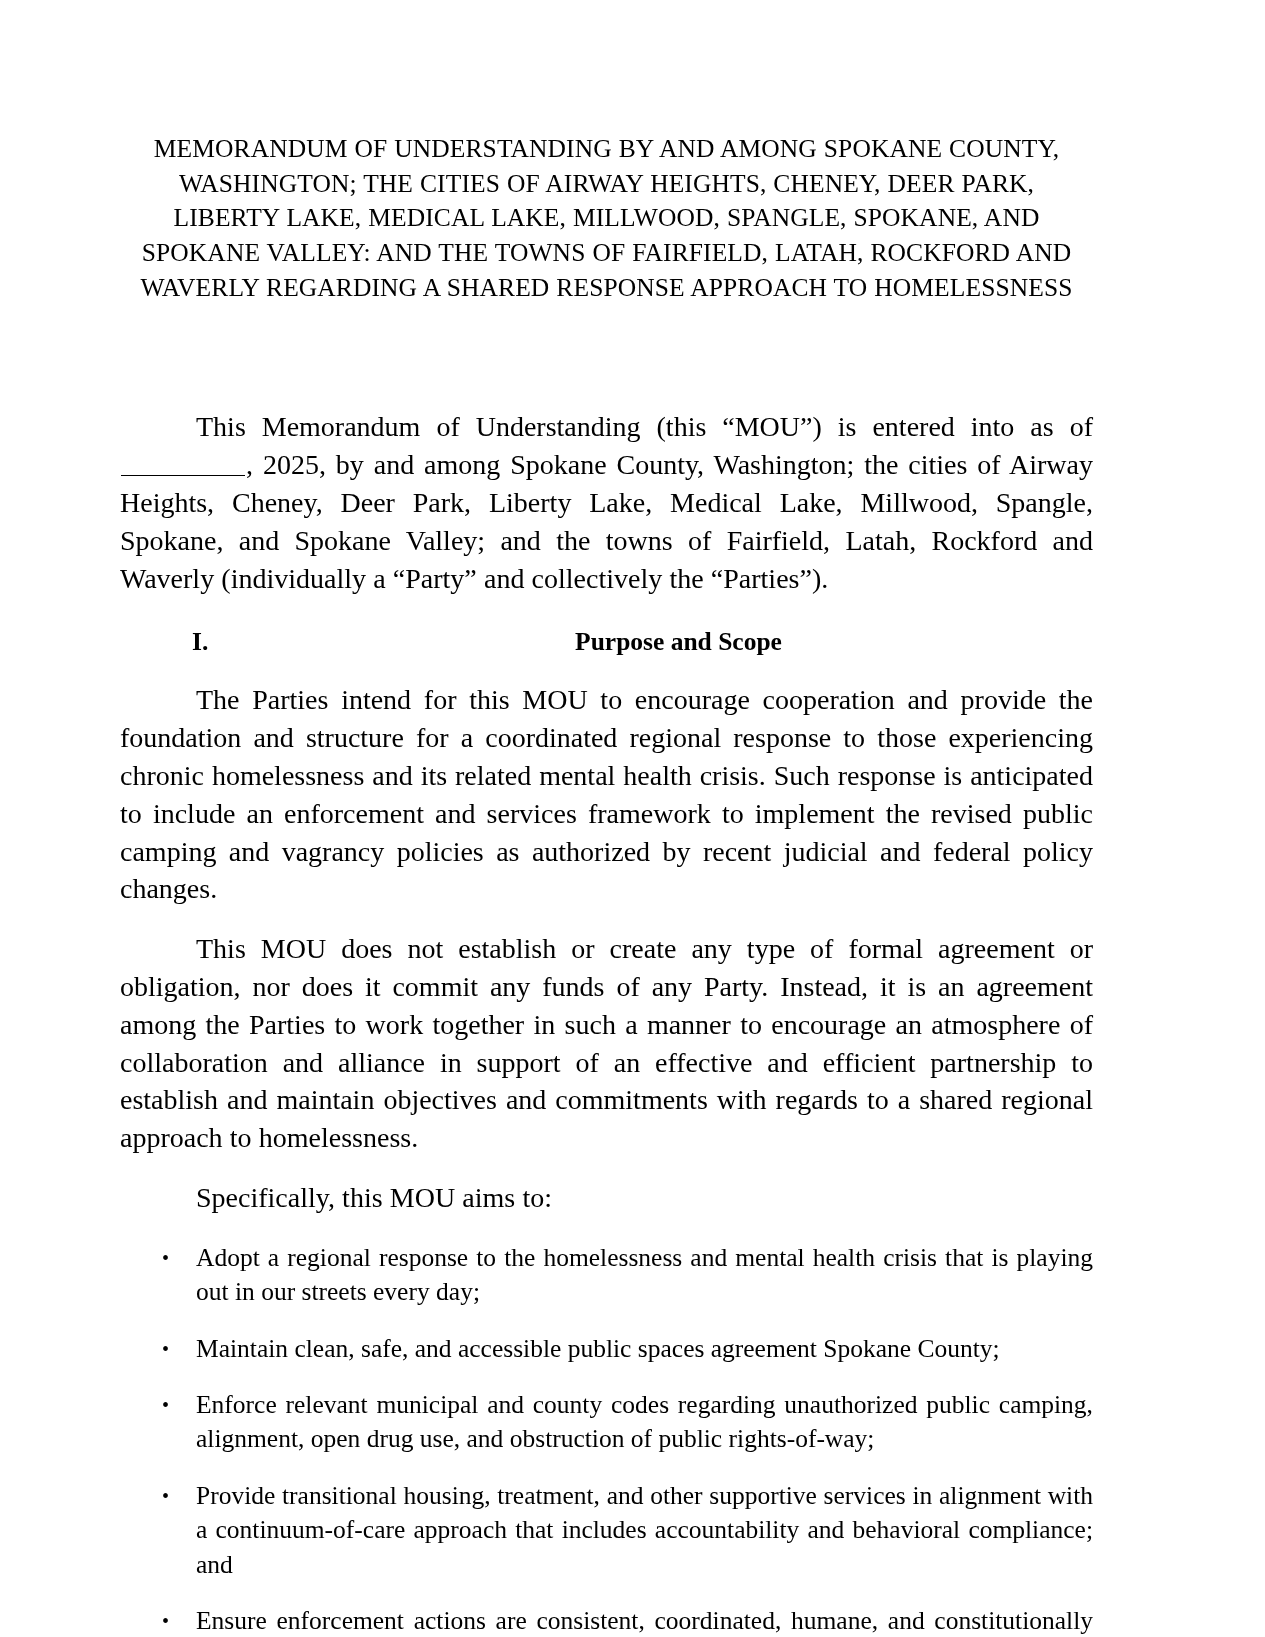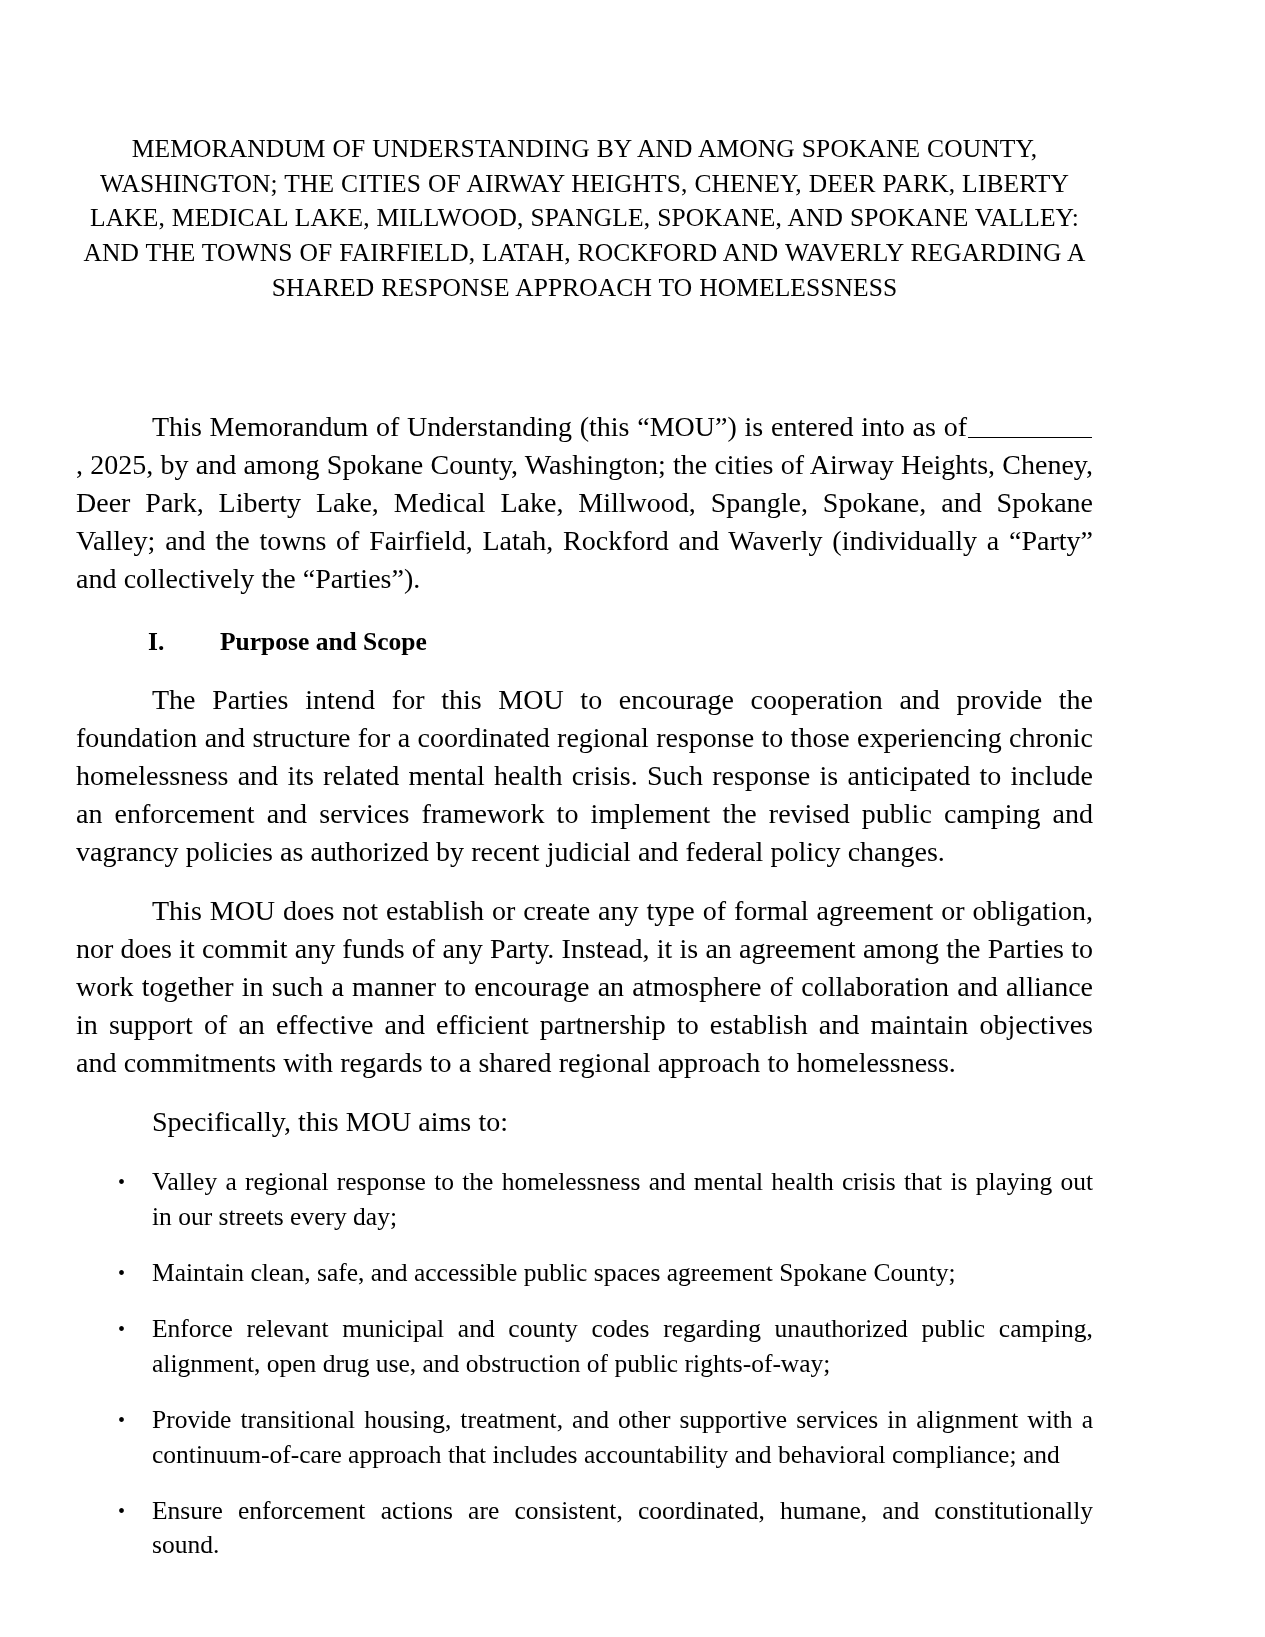"MEMORANDUM OF UNDERSTANDING BY AND" .page { padding: 132px 172px 60px 76px -> 132px 172px 60px 120px }
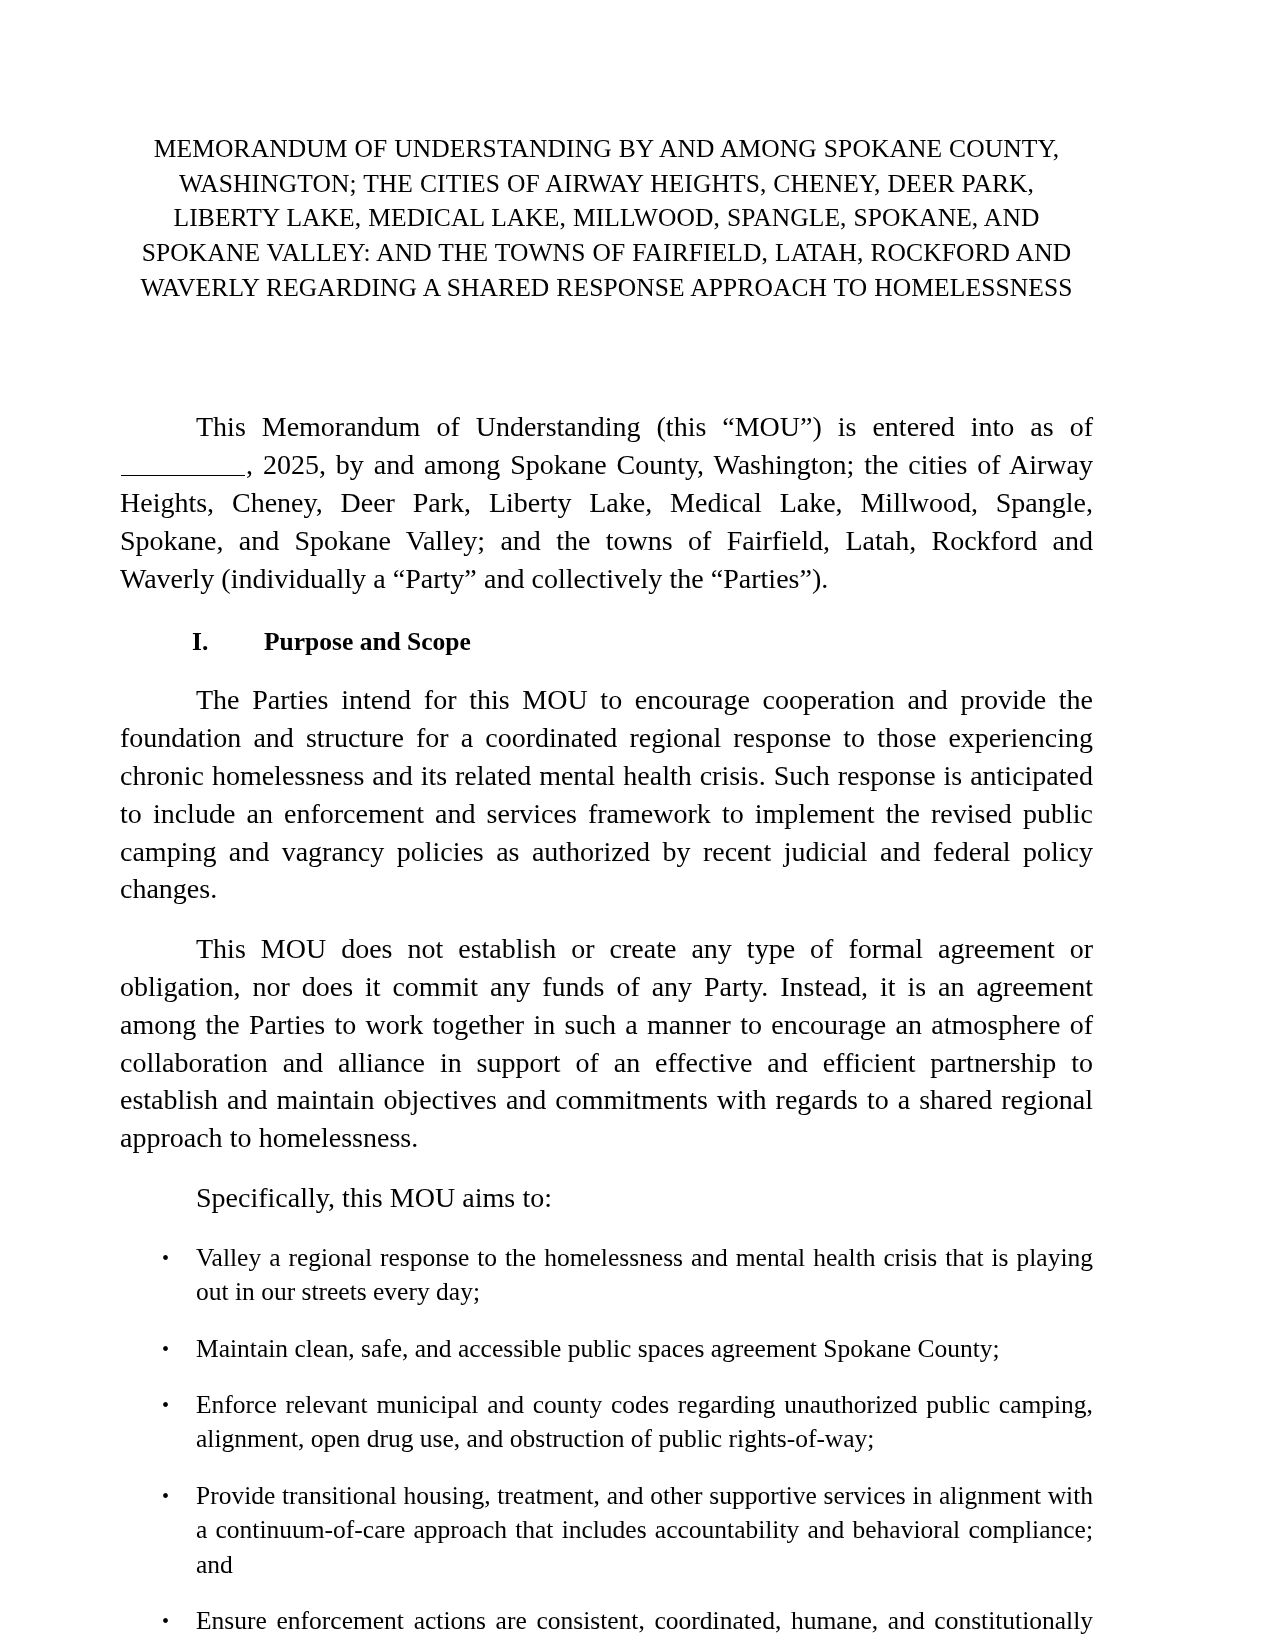"Purpose and Scope" .section-heading .heading-text { text-align: none -> center }
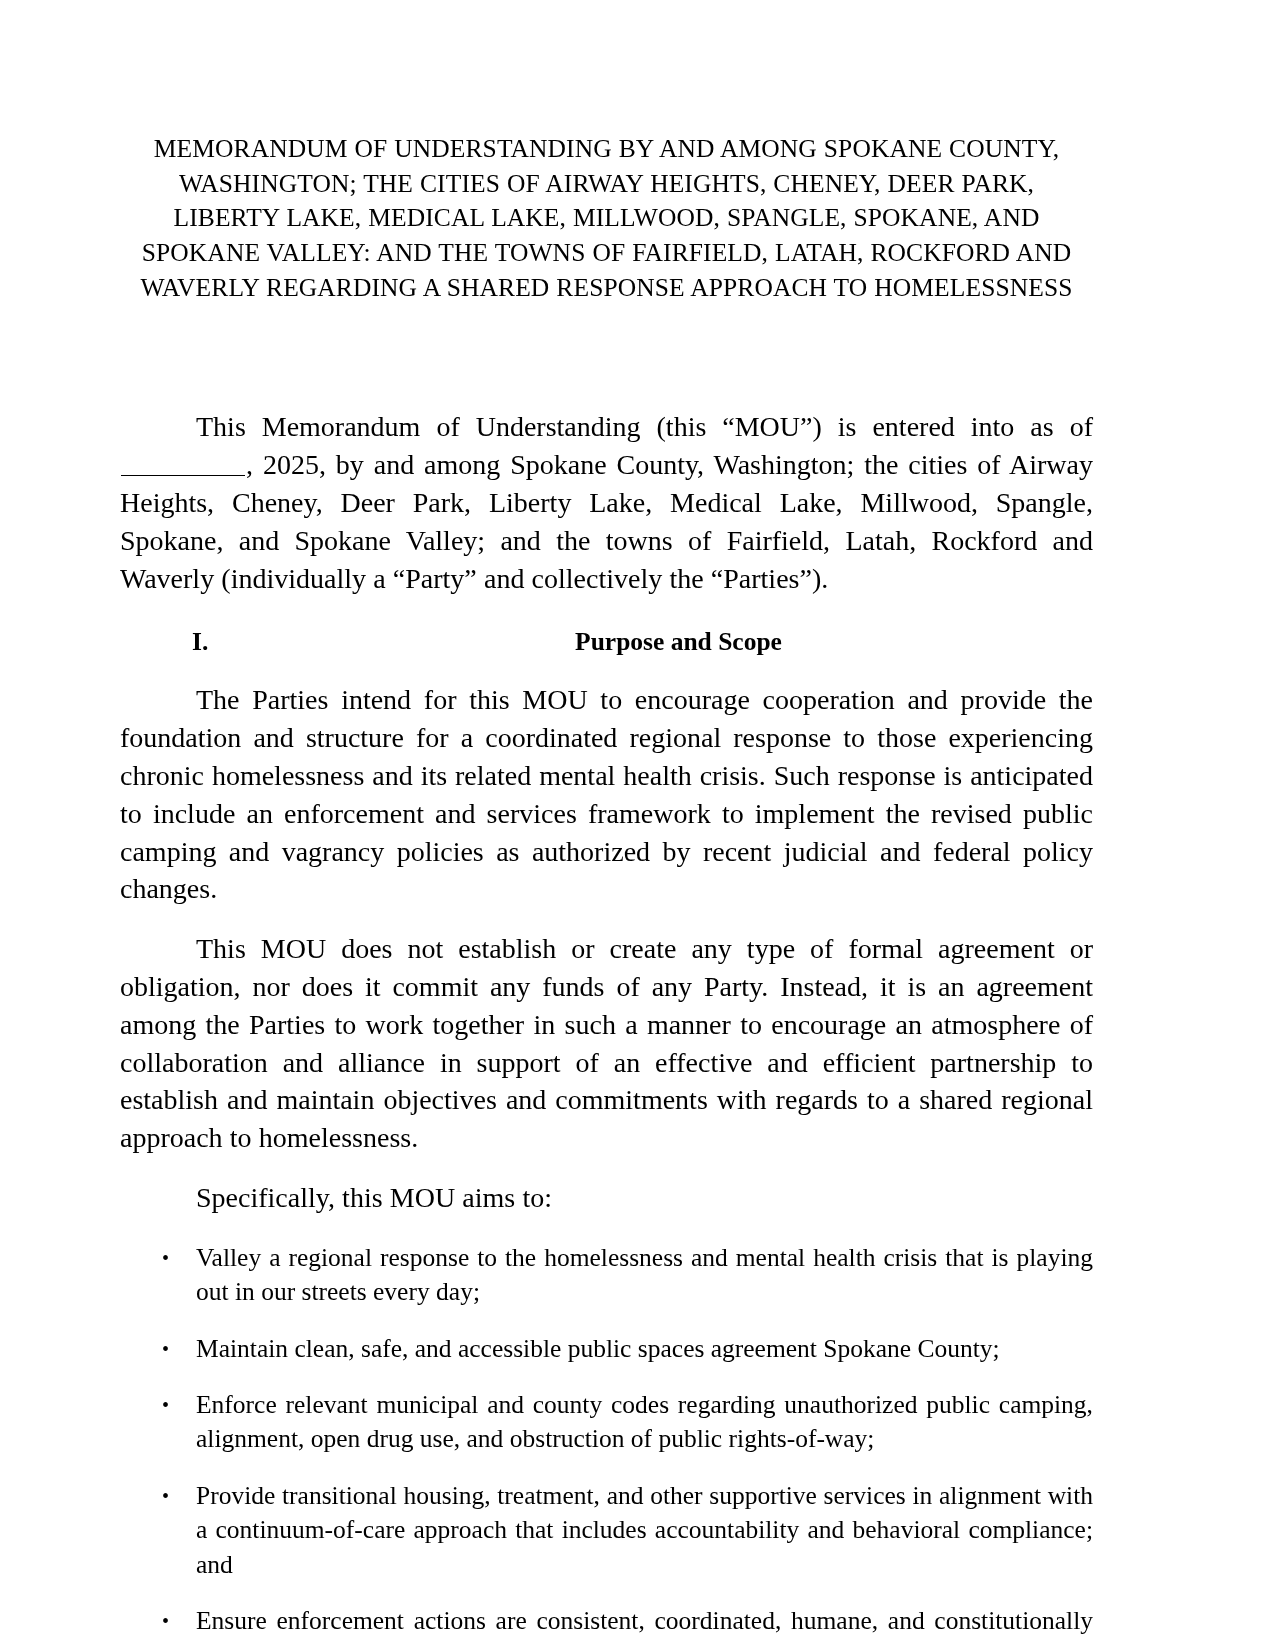"Valley a regional response to" span { text: Valley -> Adopt }
